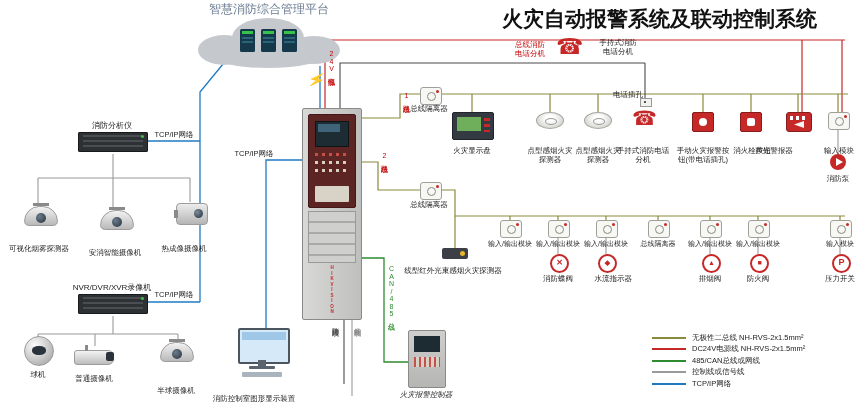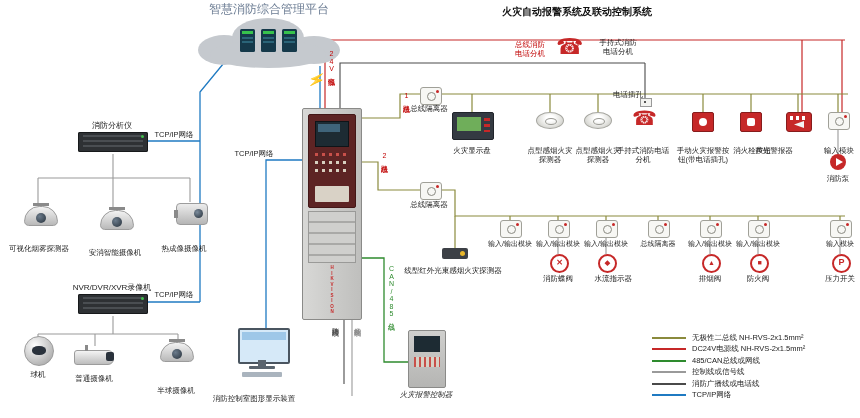"火灾自动报警系统及联动控制系统" .t-title { font-size: 10px -> 21px }
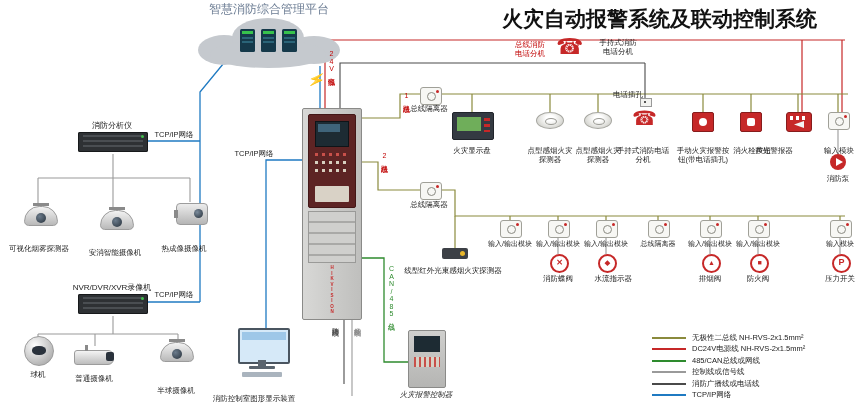"消防广播线或电话线" div.leg-row { html: <div> <span></span> <span>消防广播线或电话线</span> </div> -> none }
